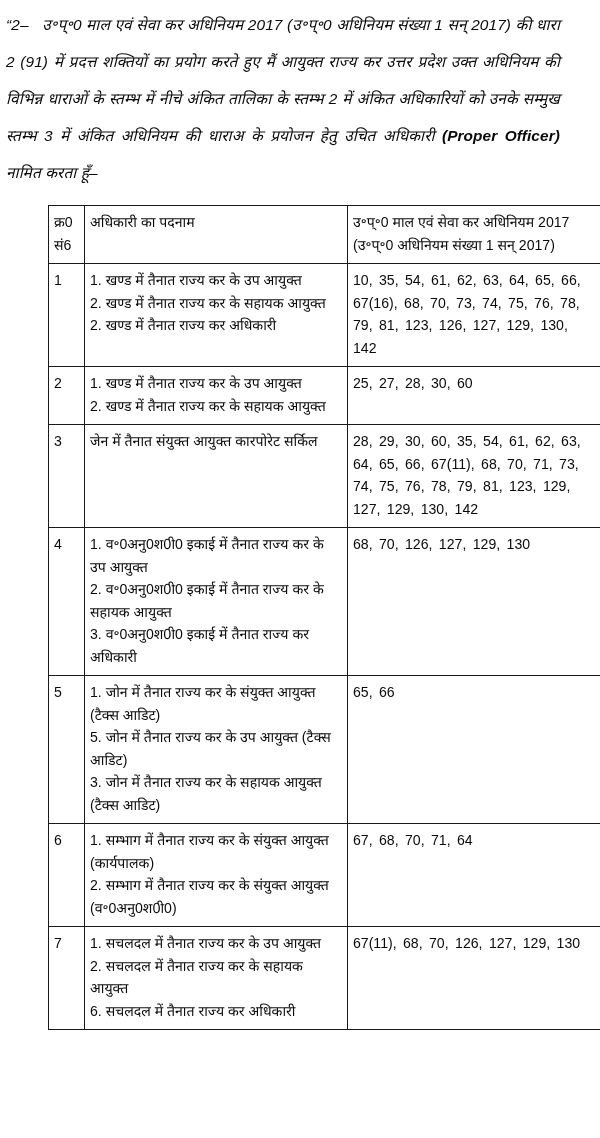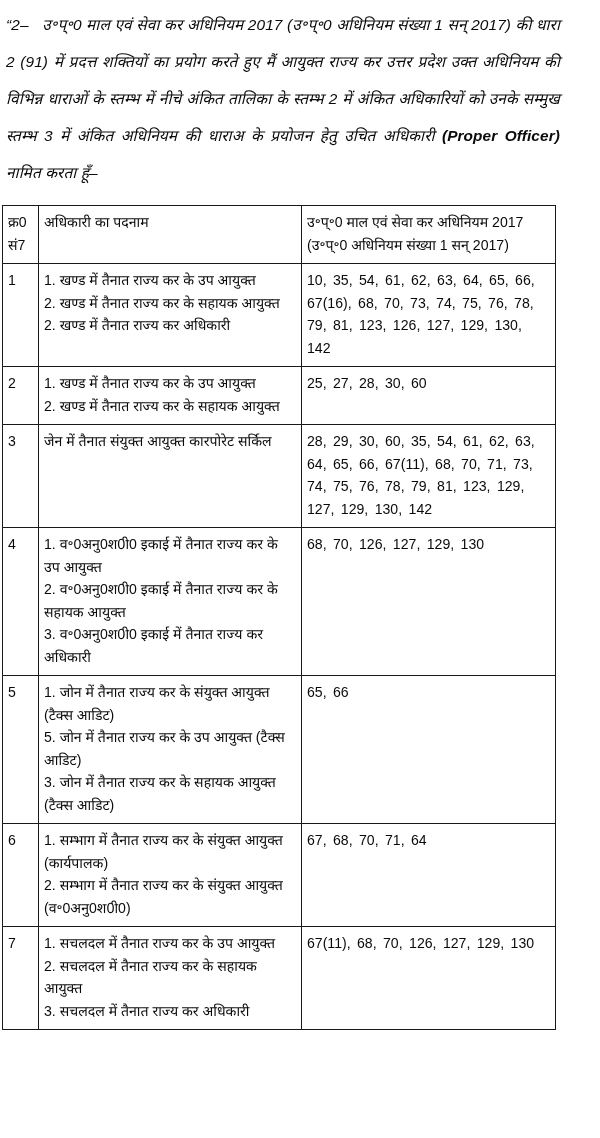"क्र0" .table-wrap { margin-left: none -> 46px }
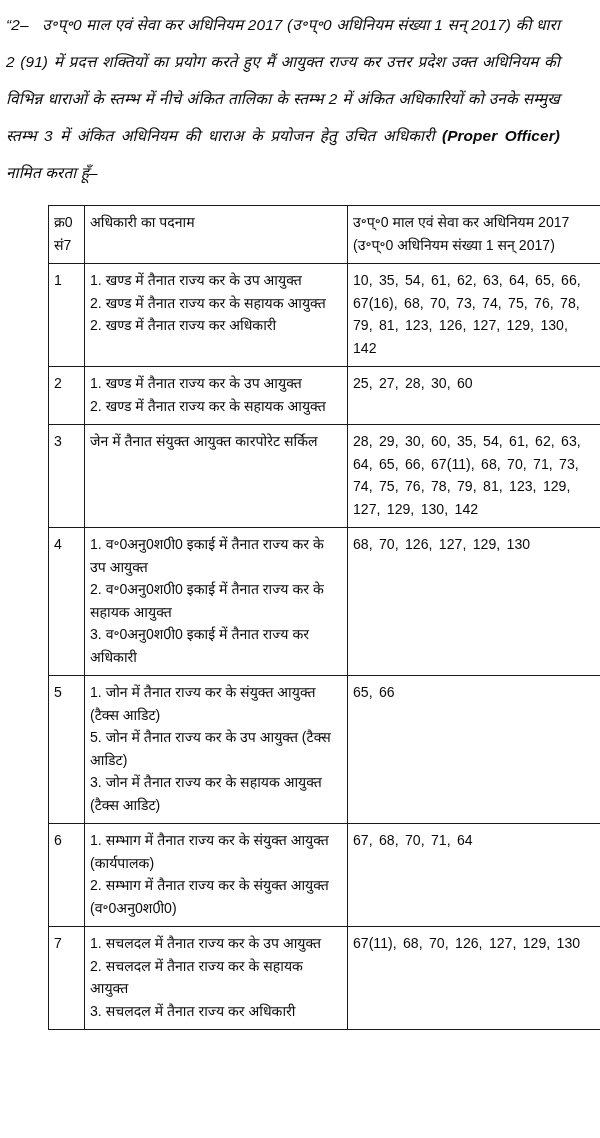"सं7" div { text: सं7 -> सं6 }
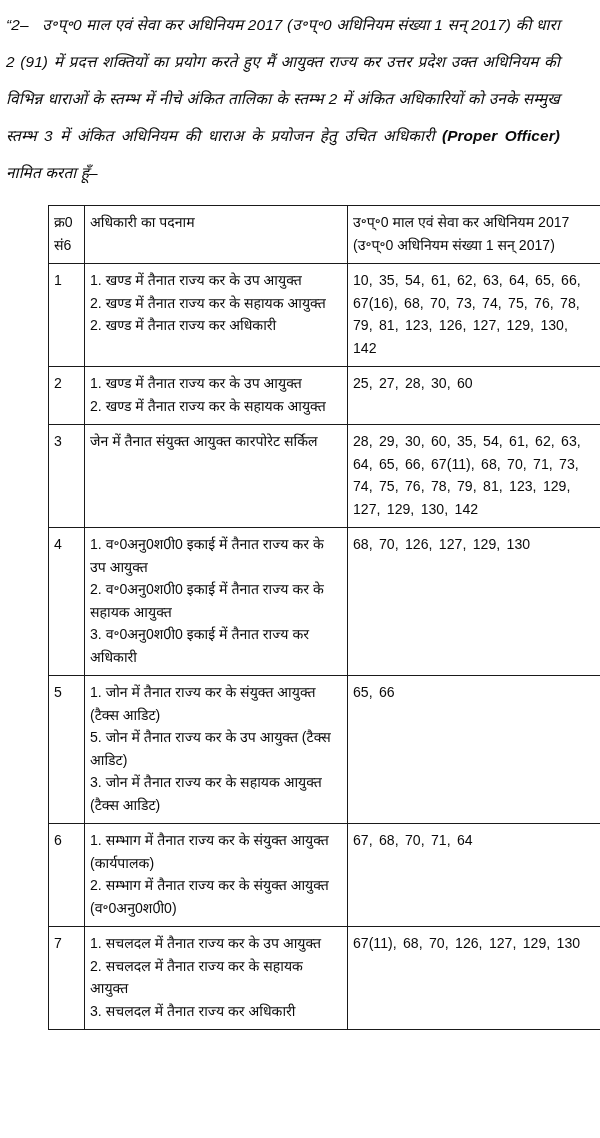"3. सचलदल में तैनात राज्य" div { text: 3 -> 6 }
